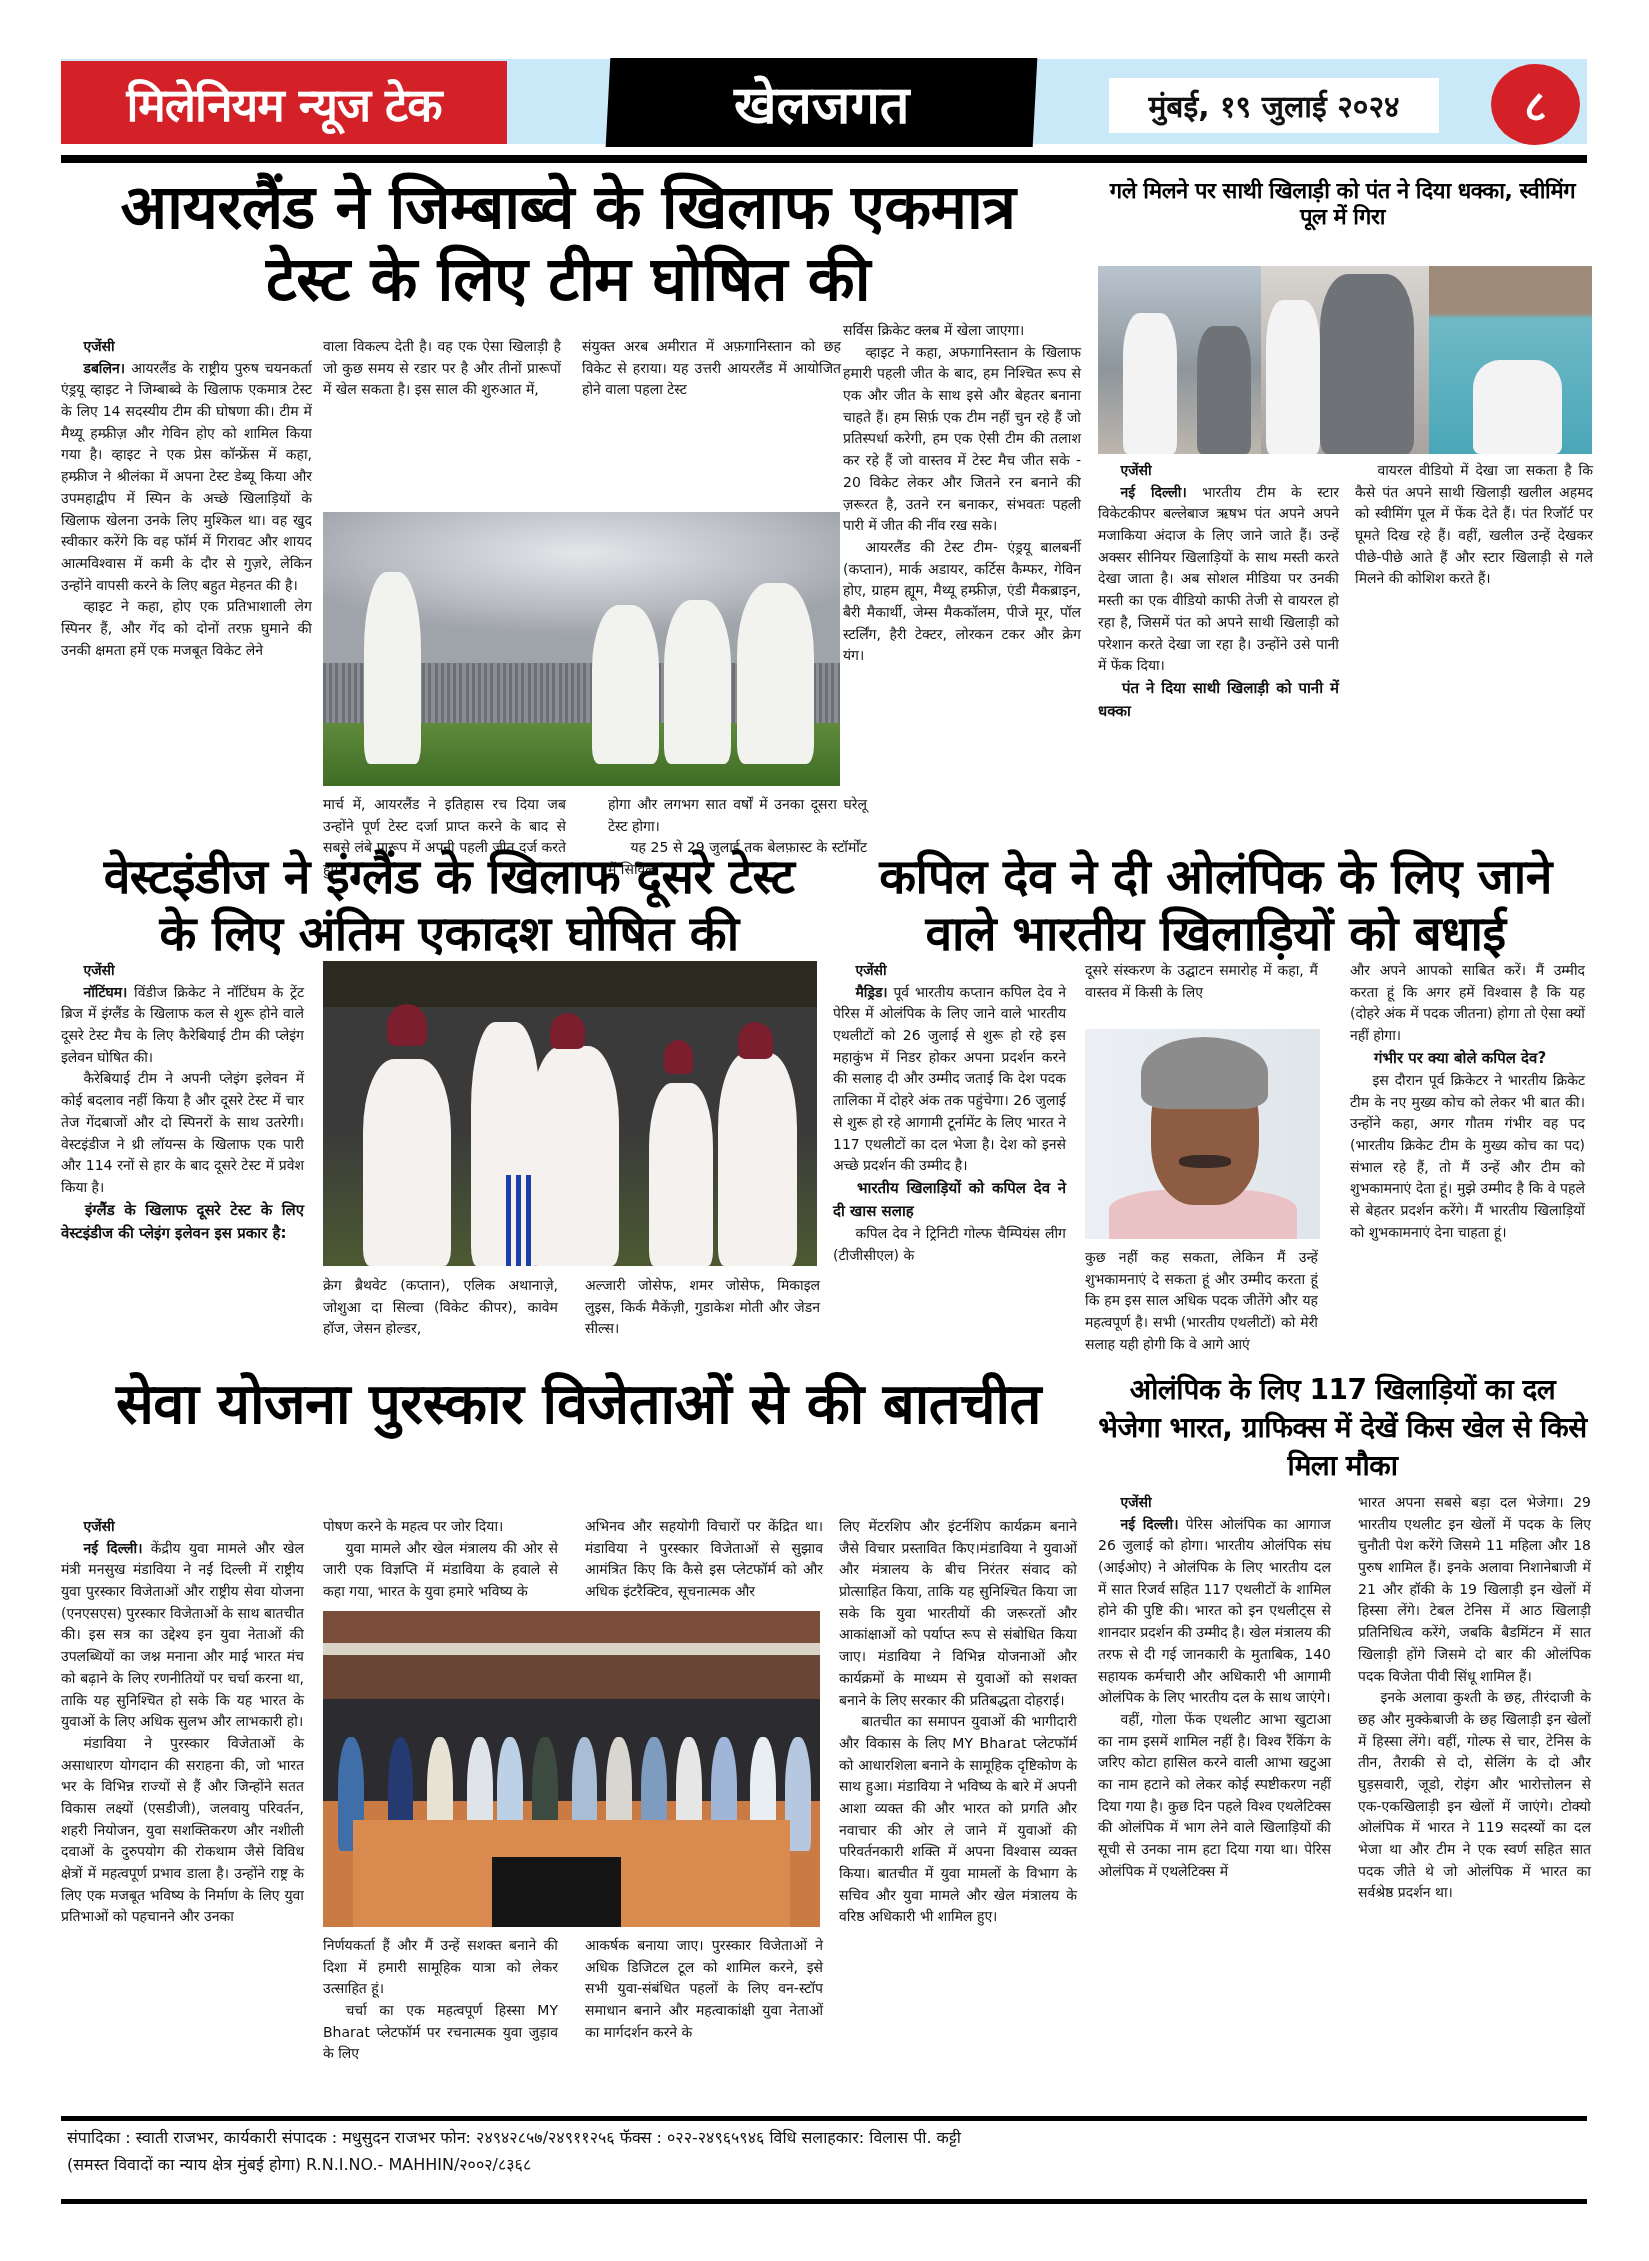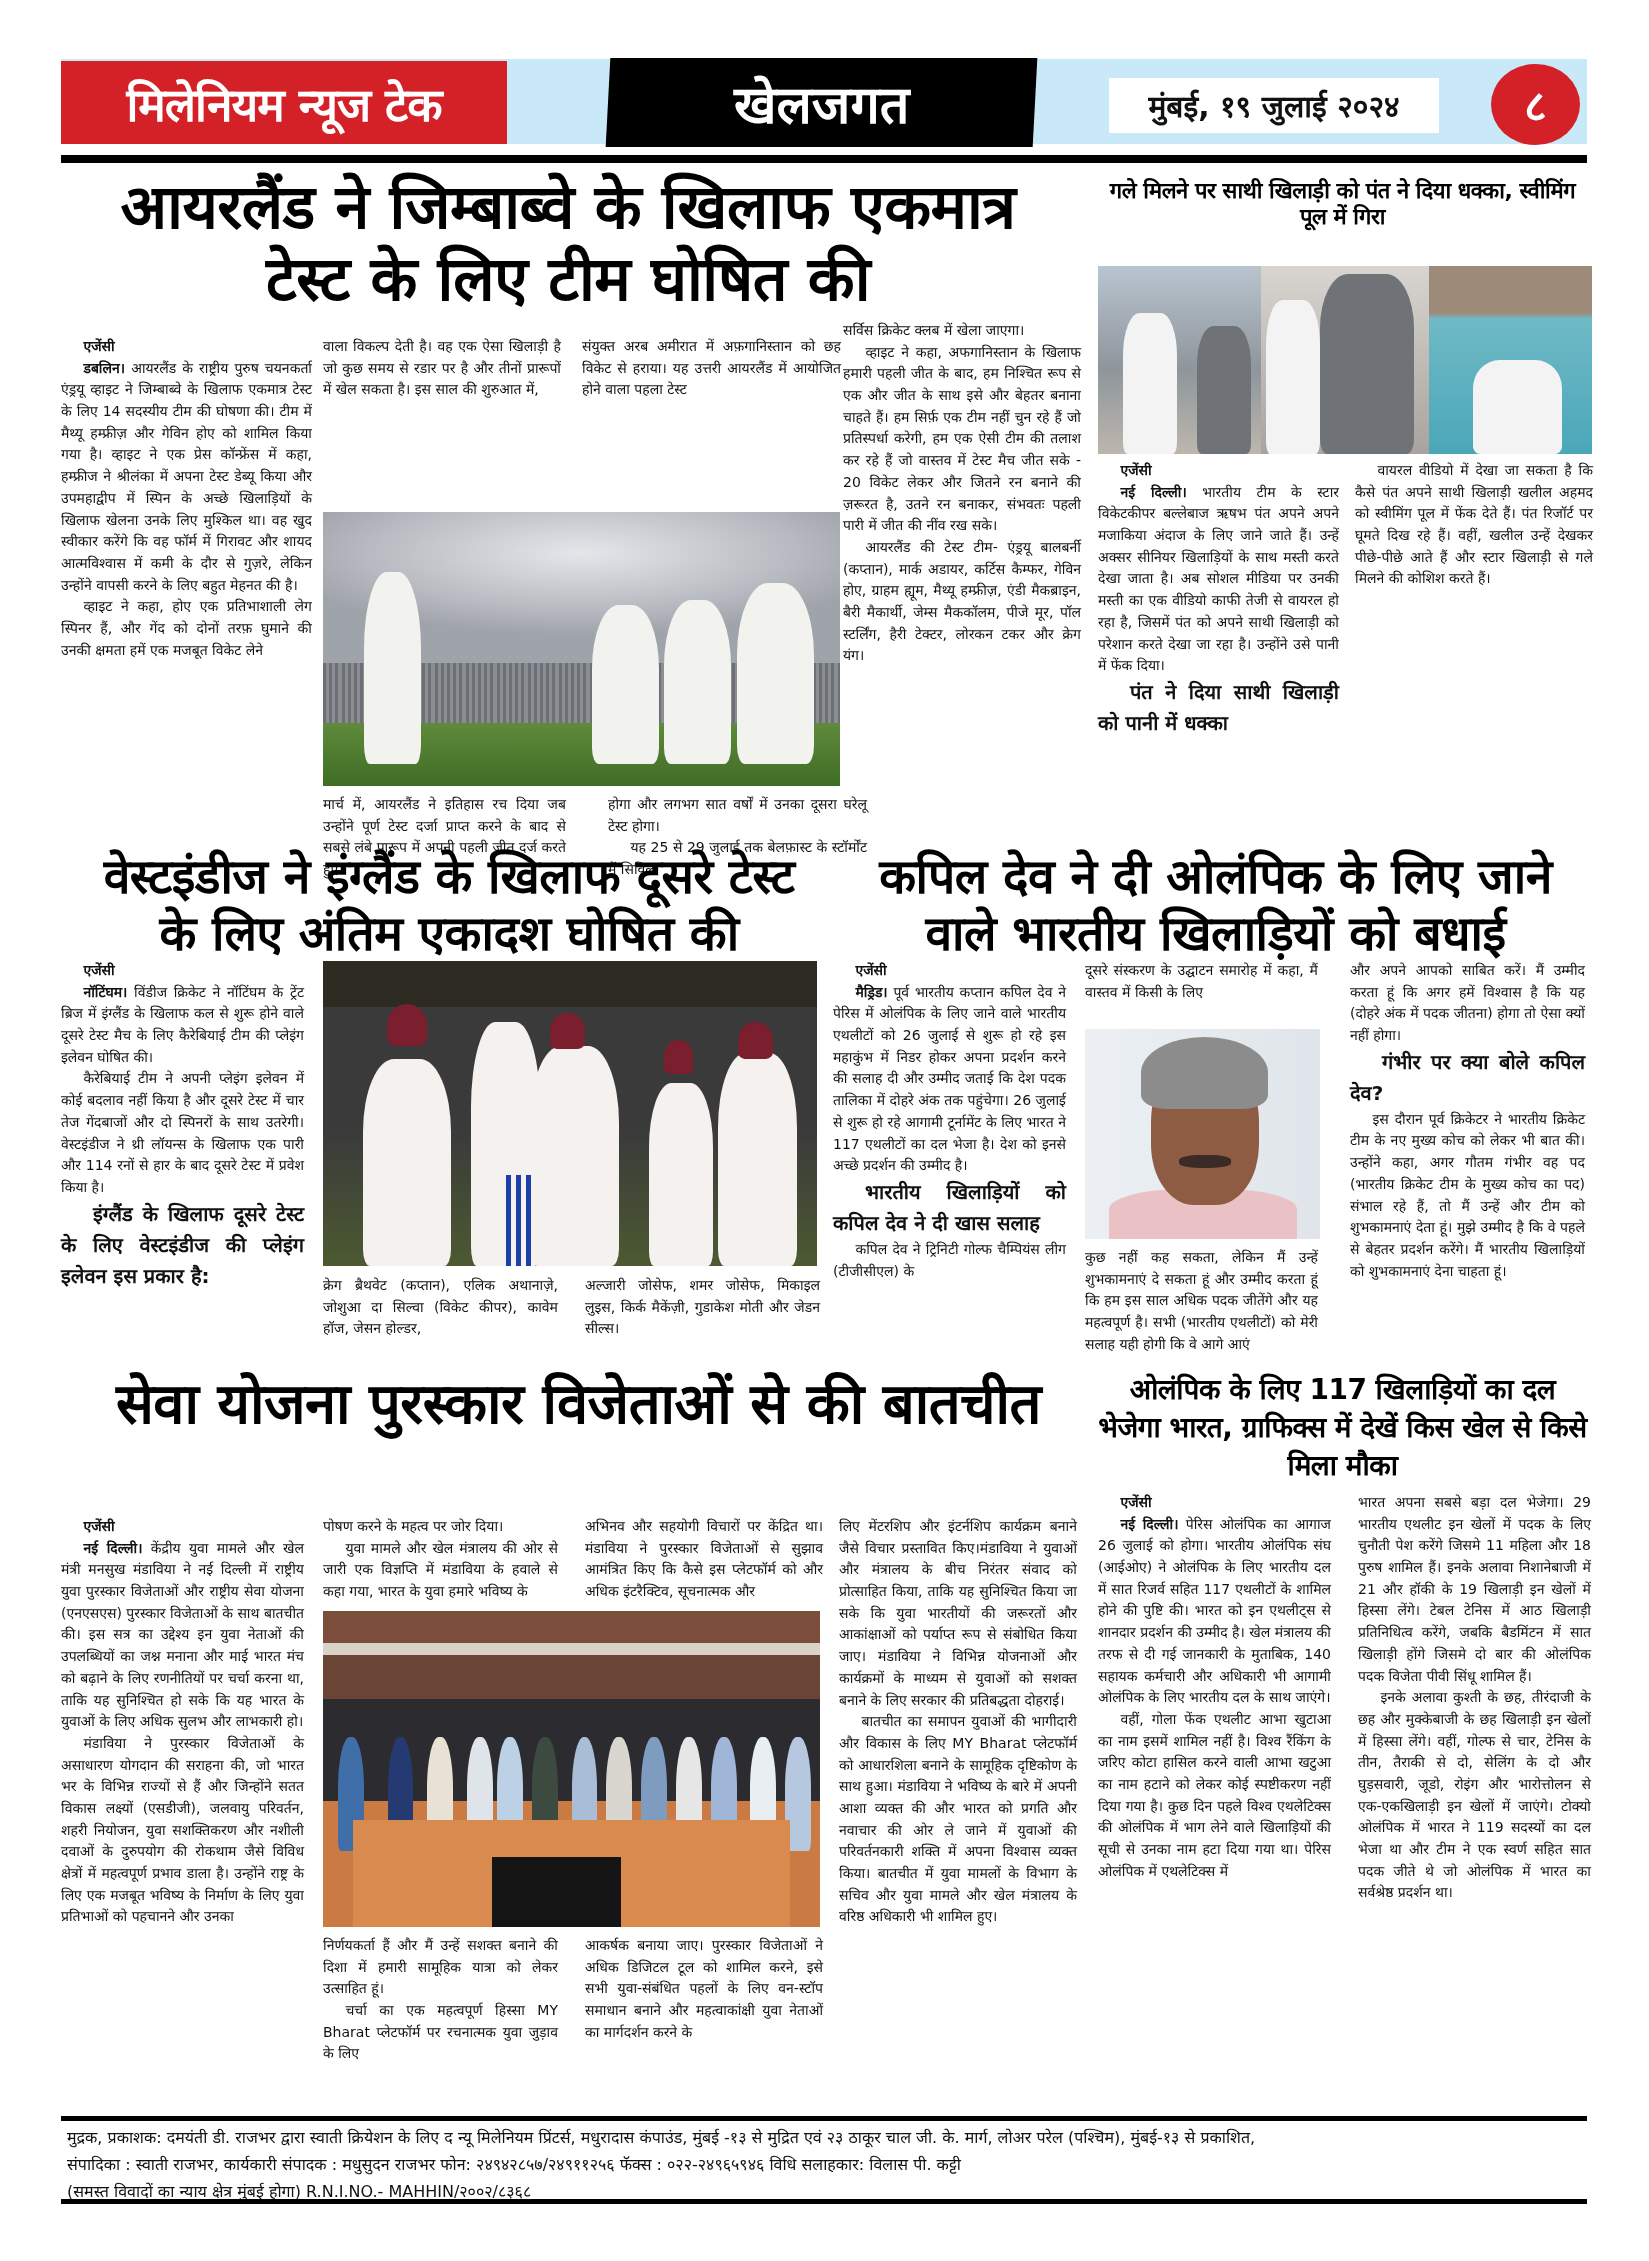"पंत ने दिया साथी खिलाड़ी" .col .subhead { font-size: 20px -> 15px }
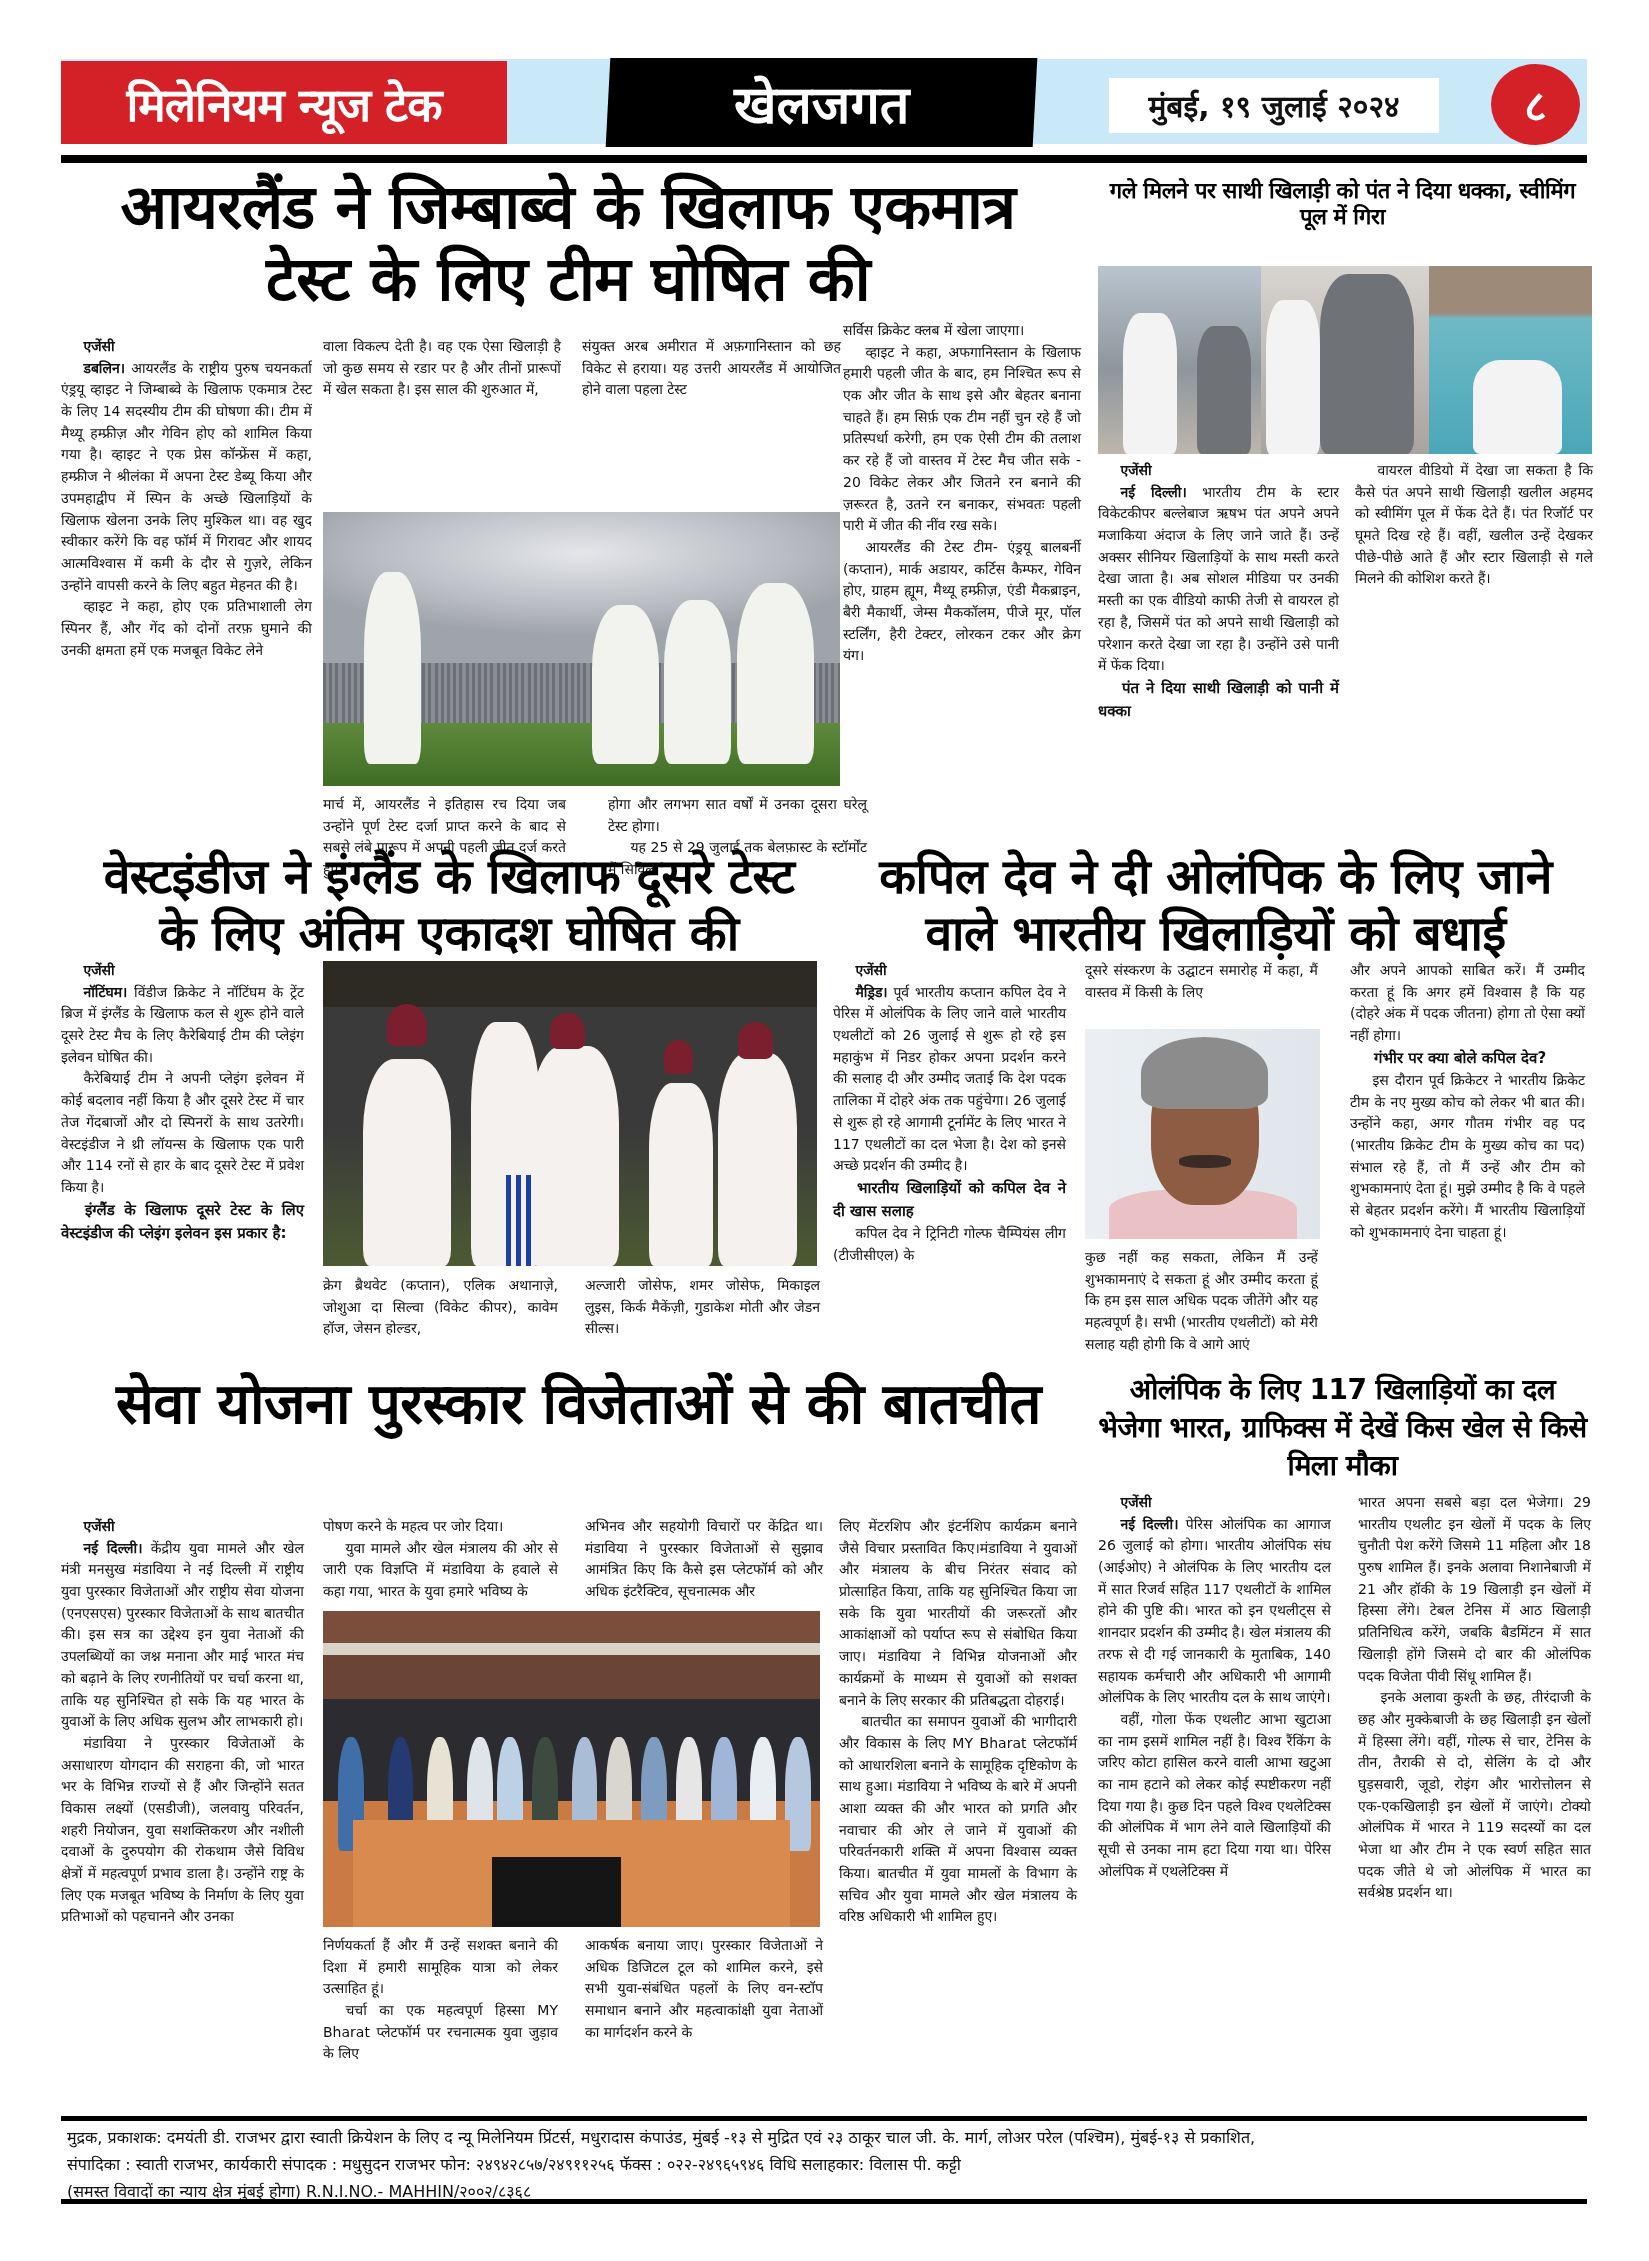"मुद्रक, प्रकाशक: दमयंती डी. राजभर" div { html: <div>मुद्रक, प्रकाशक: दमयंती डी. राजभर द्वारा स्वाती क्रियेशन के लिए द न्यू मिलेनियम प्रिंटर्स, मधुरादास कंपाउंड, मुंबई -१३ से मुद्रित एवं २३ ठाकूर चाल जी. के. मार्ग, लोअर परेल (पश्चिम), मुंबई-१३ से प्रकाशित,</div> -> none }
